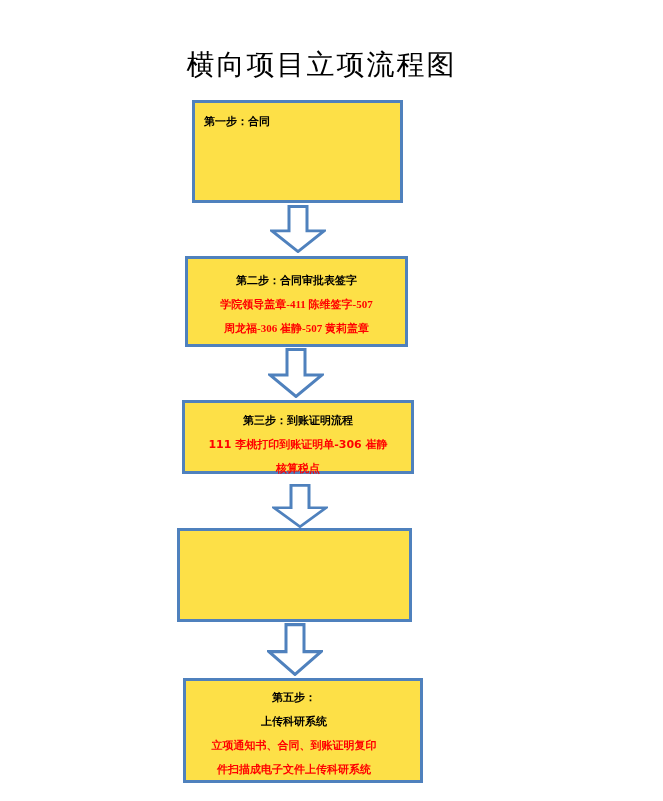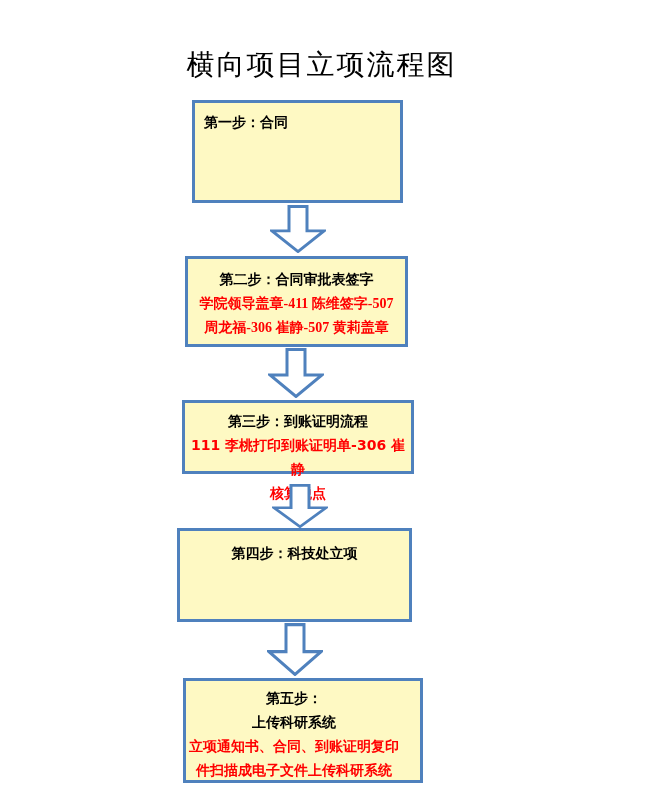"第一步：合同" .box { background: #fef9c3 -> #fde047; font-size: 14px -> 11px }
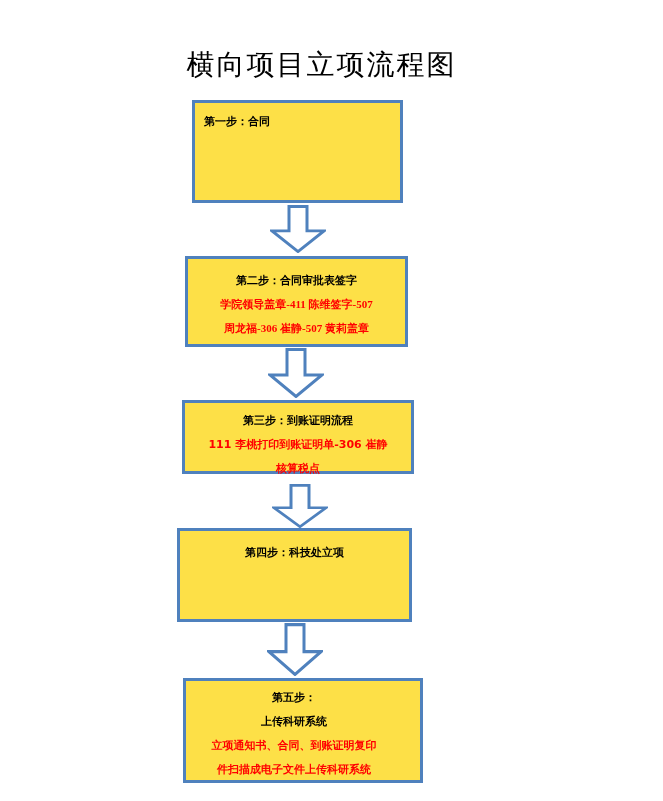"第四步：科技处立项" div.step-title { html: <div>第四步：科技处立项</div> -> none }
